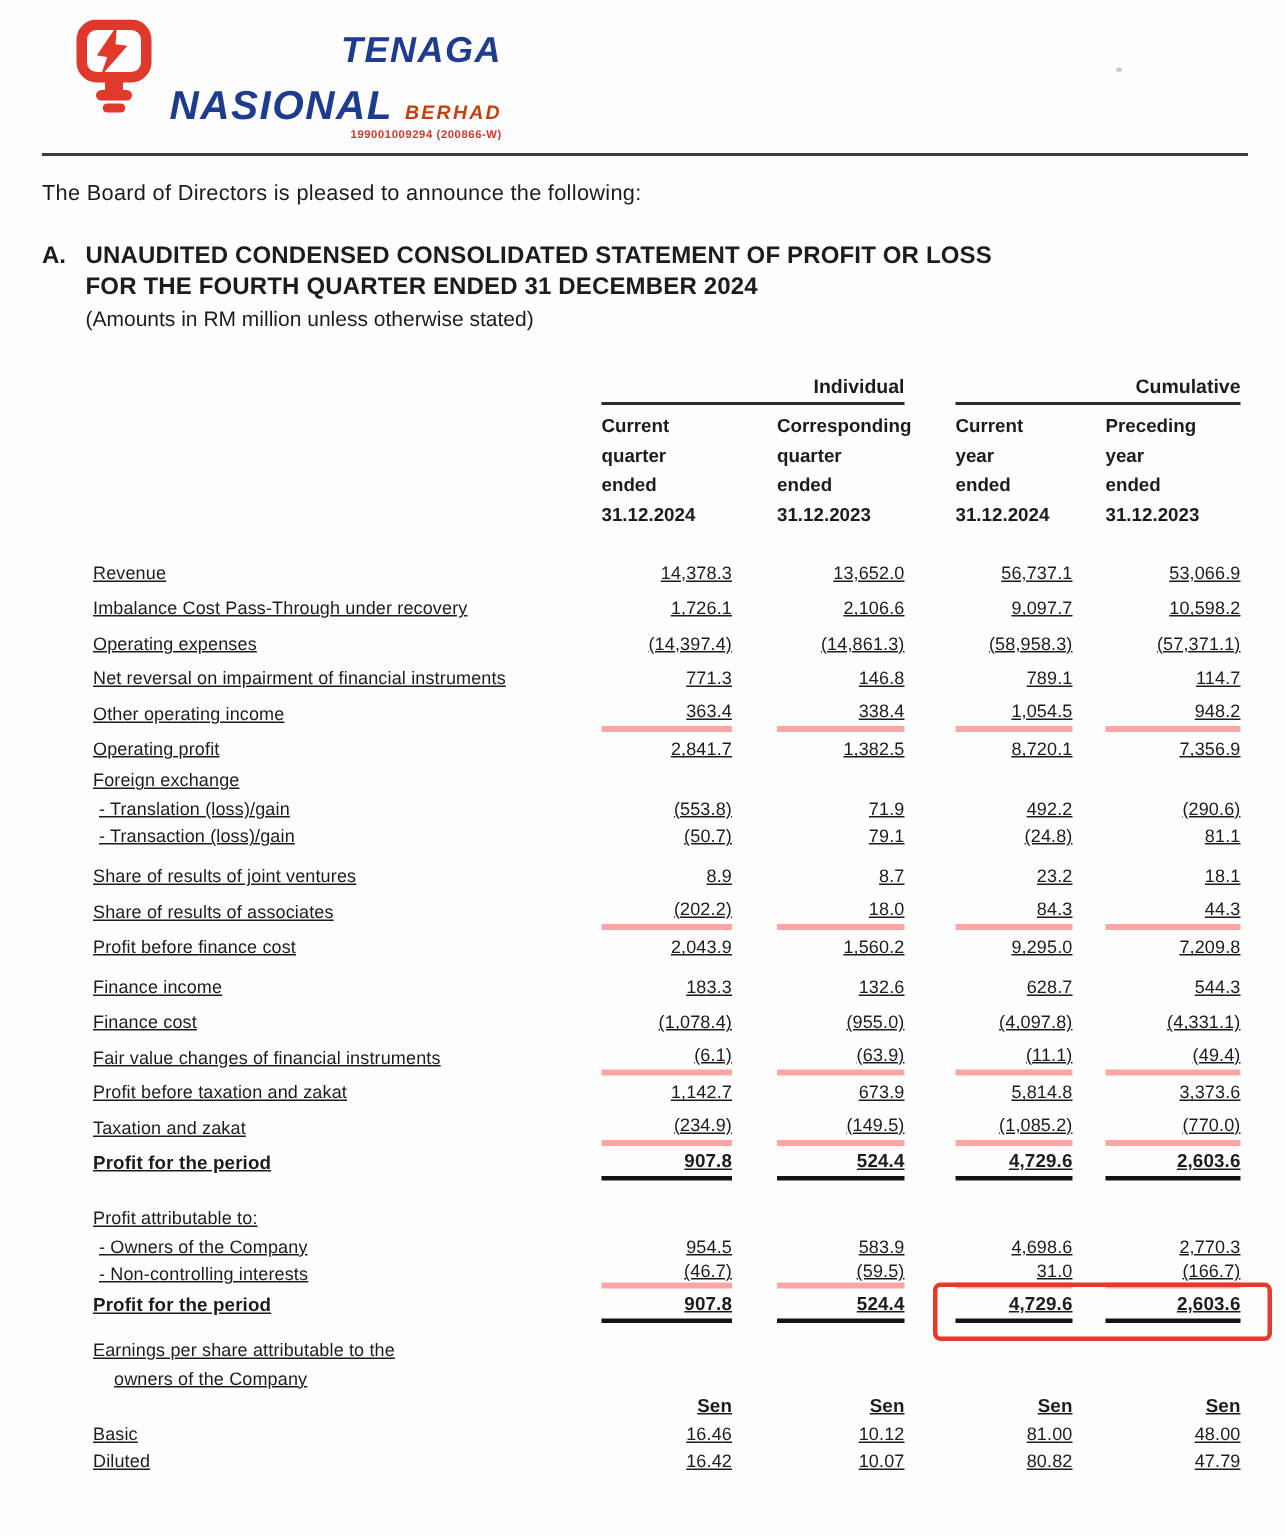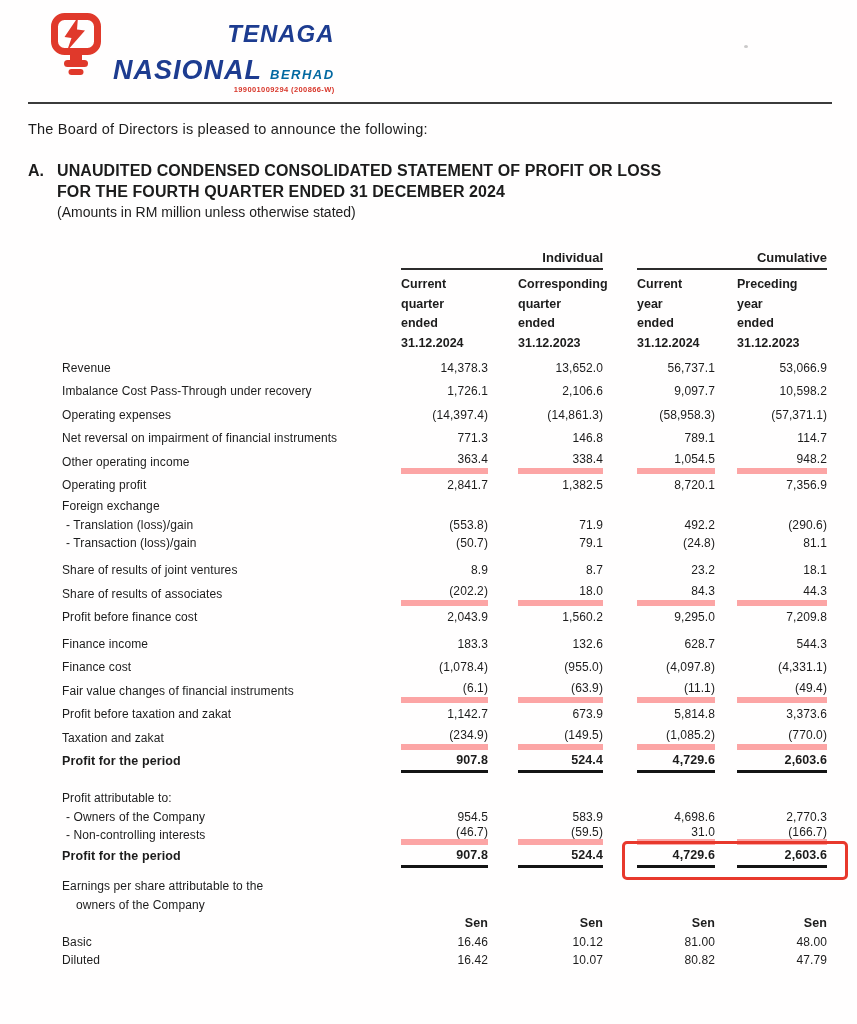"BERHAD" .brand-suffix { color: #0369a1 -> #c2410c }
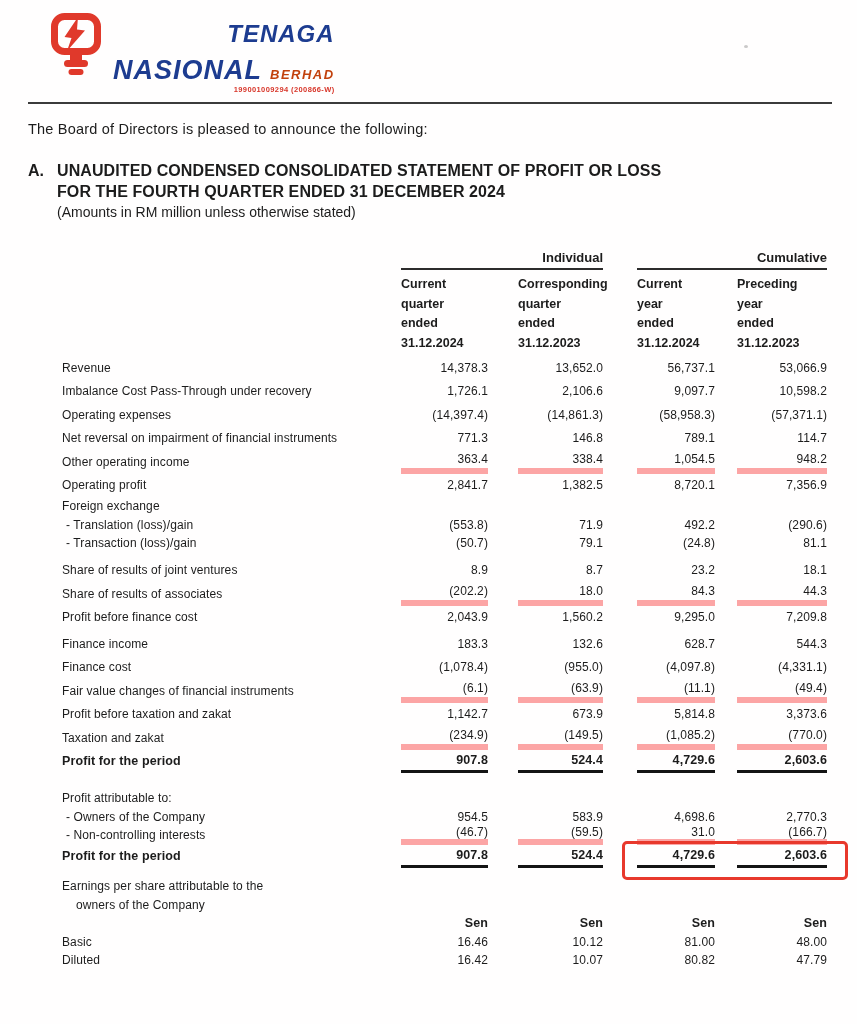"Revenue" .table-body { margin-top: 3px -> 17px; text-decoration: none -> underline }
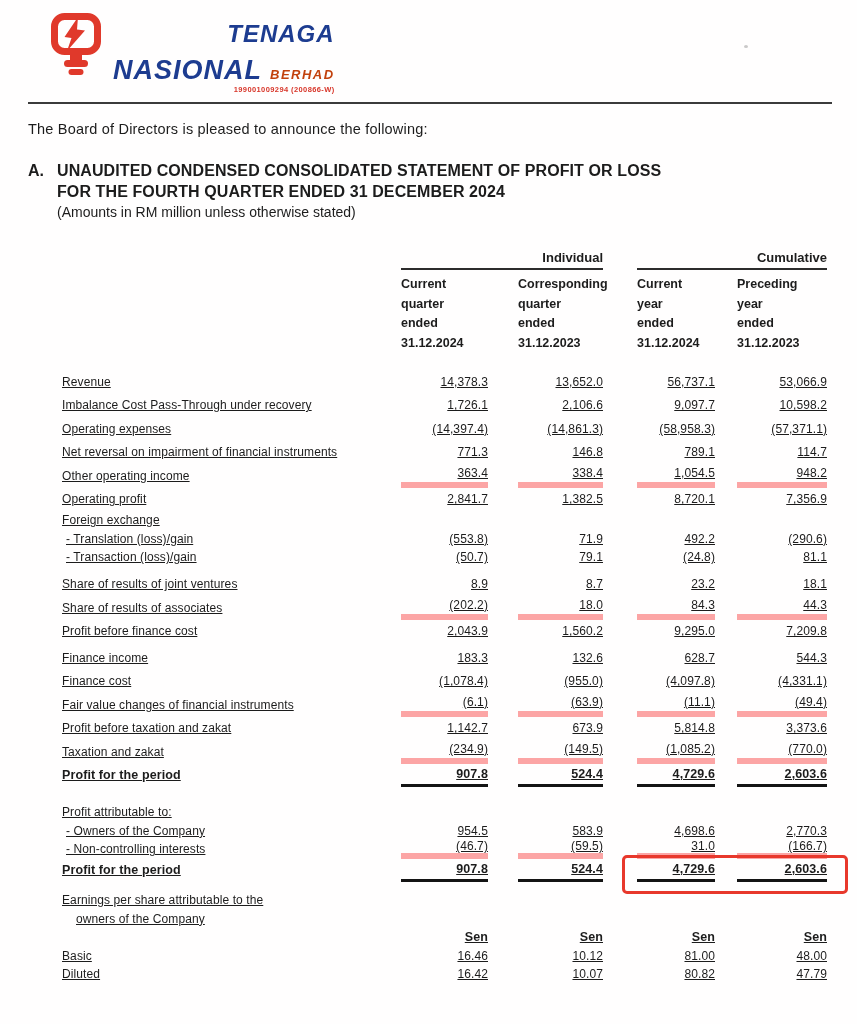"363.4" .tval.u { border-bottom: 6px solid #fca5a5 -> 4px solid #fca5a5 }
